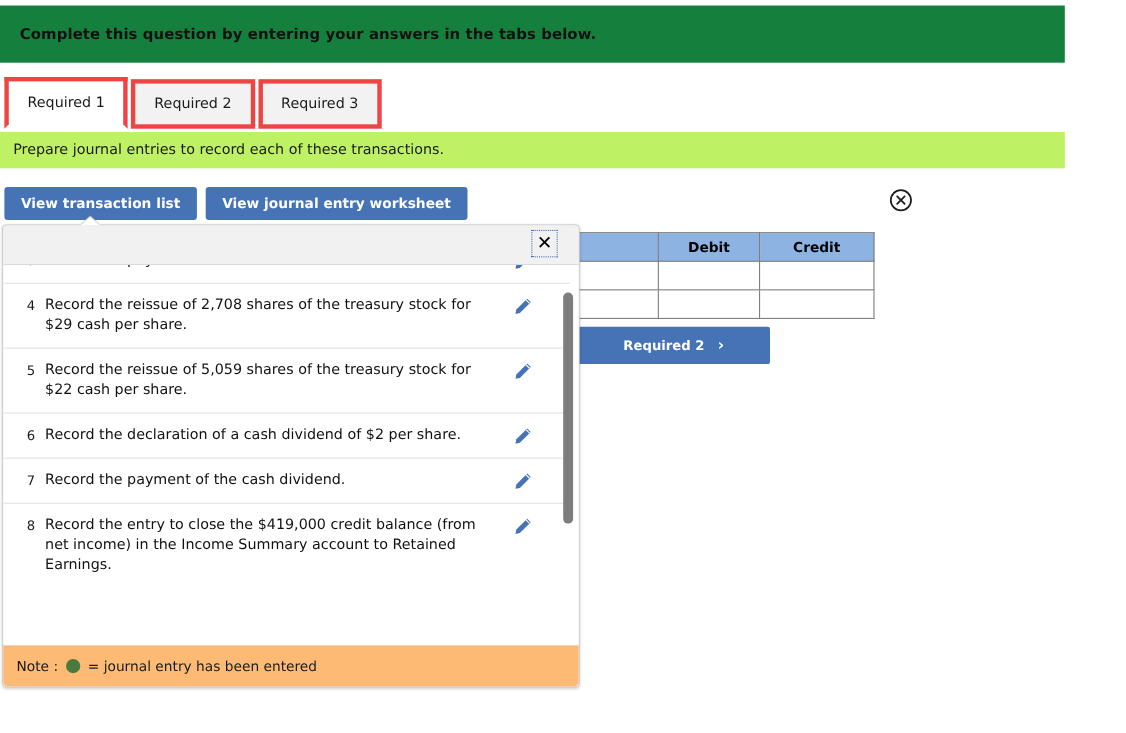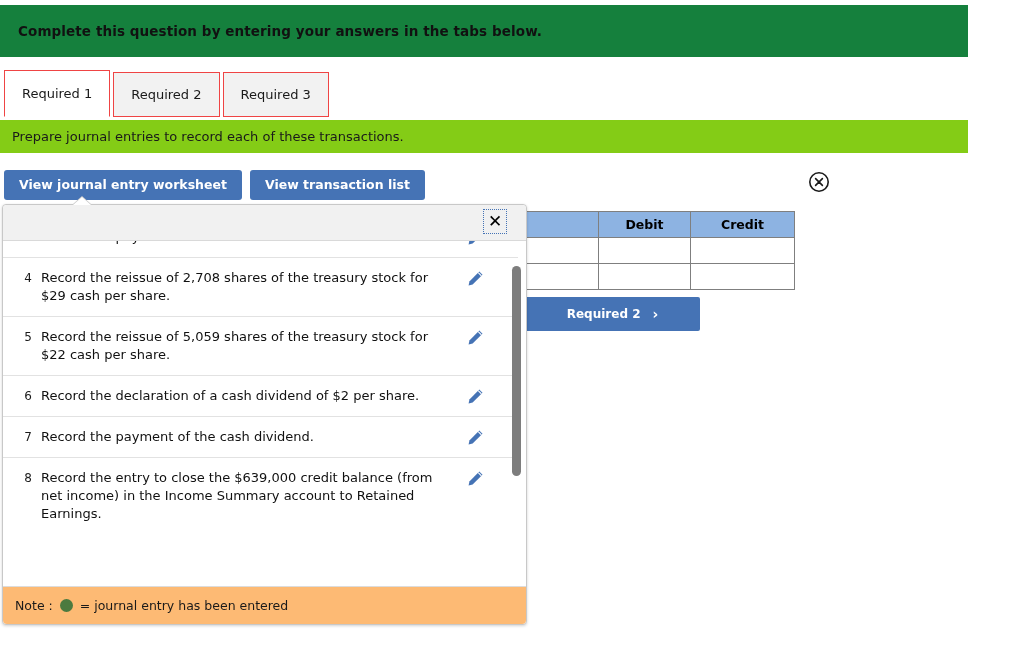"Required 1" .tab { border: 1px solid #ef4444 -> 4px solid #ef4444 }
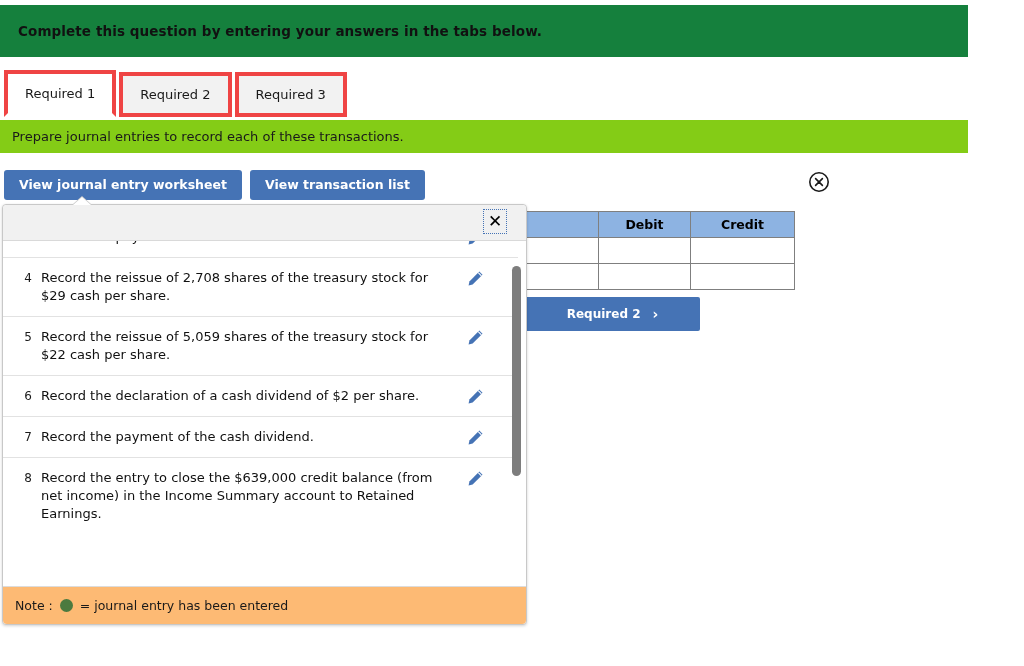"Prepare journal entries to record" .req-banner { background: #84cc16 -> #bef264 }
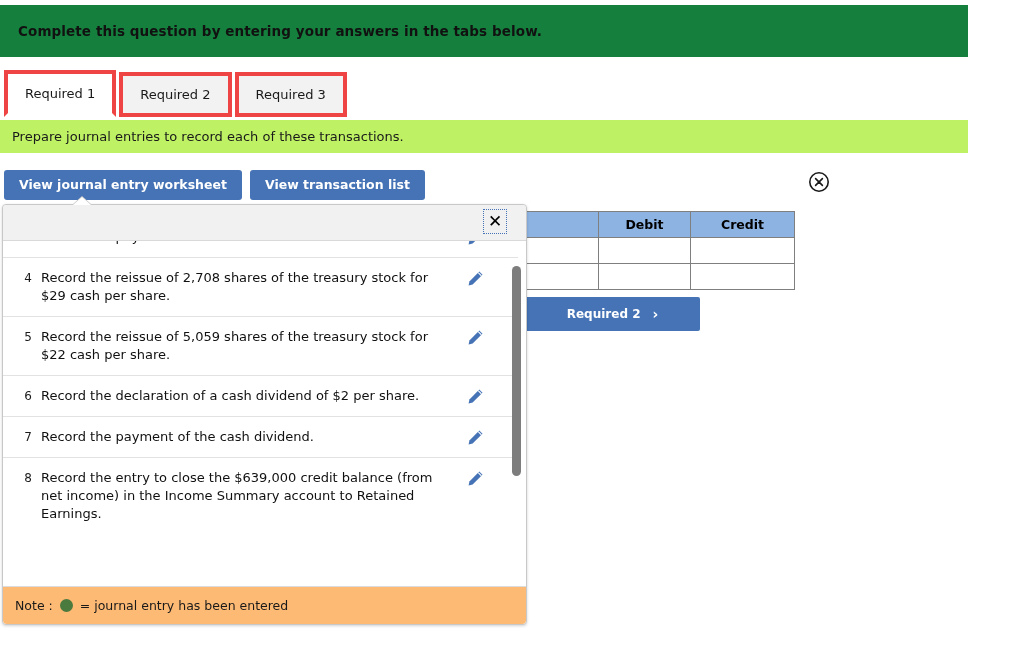"View journal entry worksheet" button.blue-btn { order: before "View transaction list" -> after "View transaction list" }
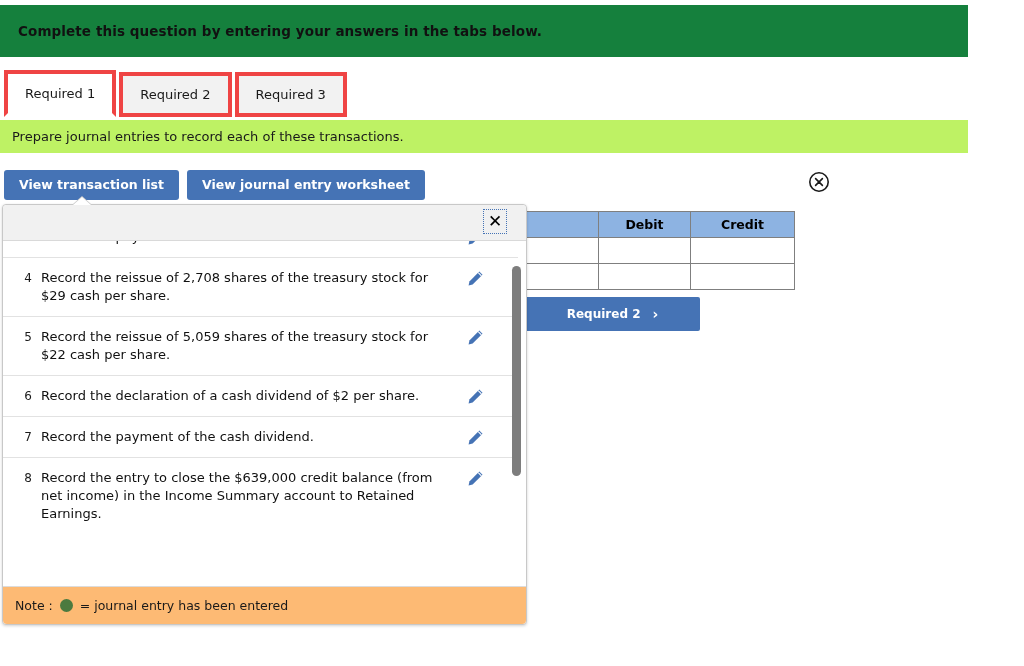"Record the entry to close" div.txn-desc { text: $639,000 -> $419,000 }
